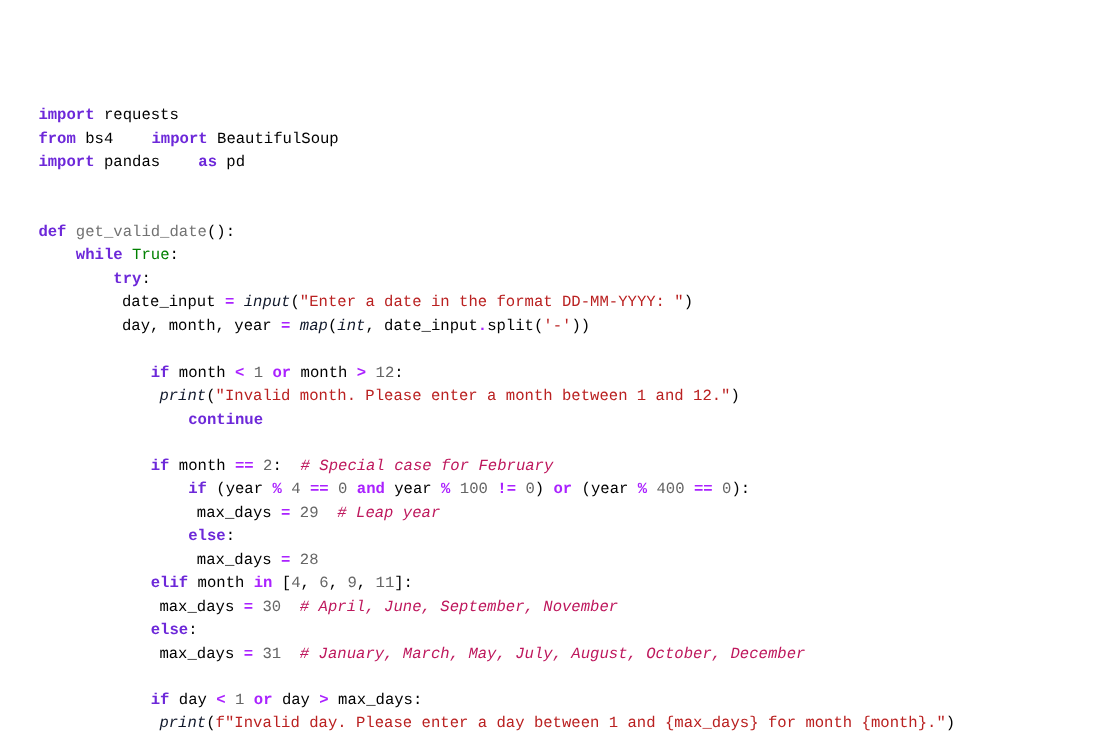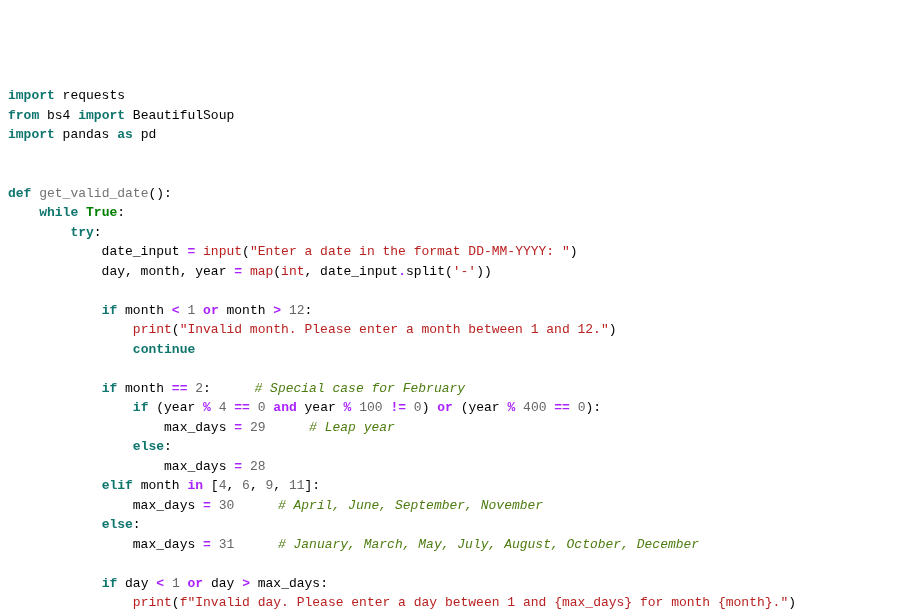"import" .kw { color: #0f766e -> #6d28d9; margin-left: none -> 24px }
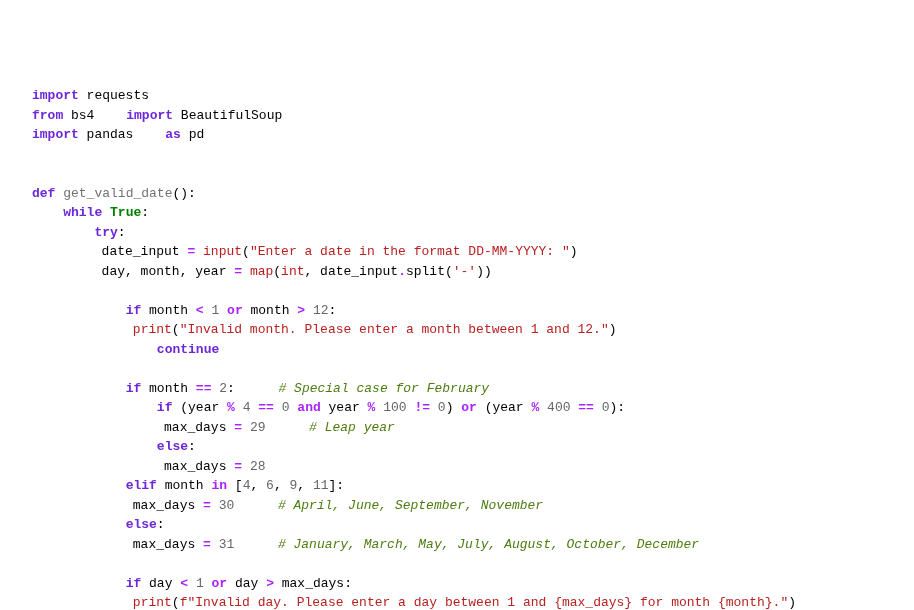"True" .bool { font-weight: bold -> normal }
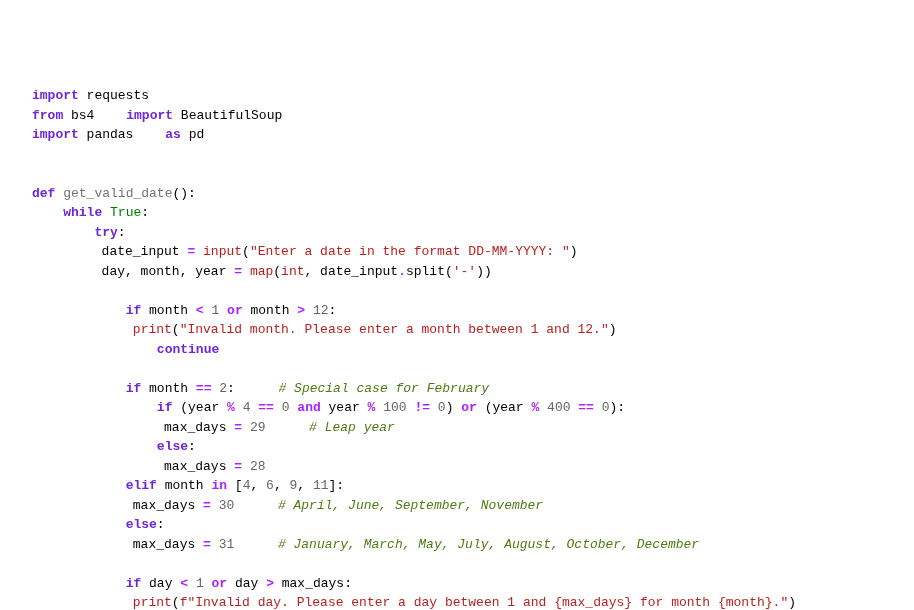"input" .bi { color: #b91c1c -> #0f172a; font-style: none -> italic }
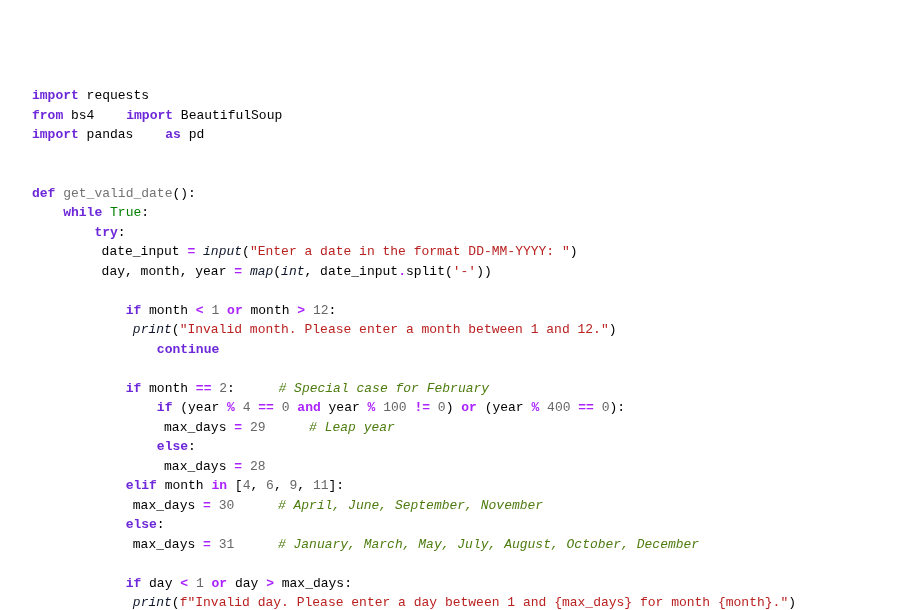"# Special case for February" .com { color: #4d7c0f -> #be185d; margin-left: 28px -> none }
